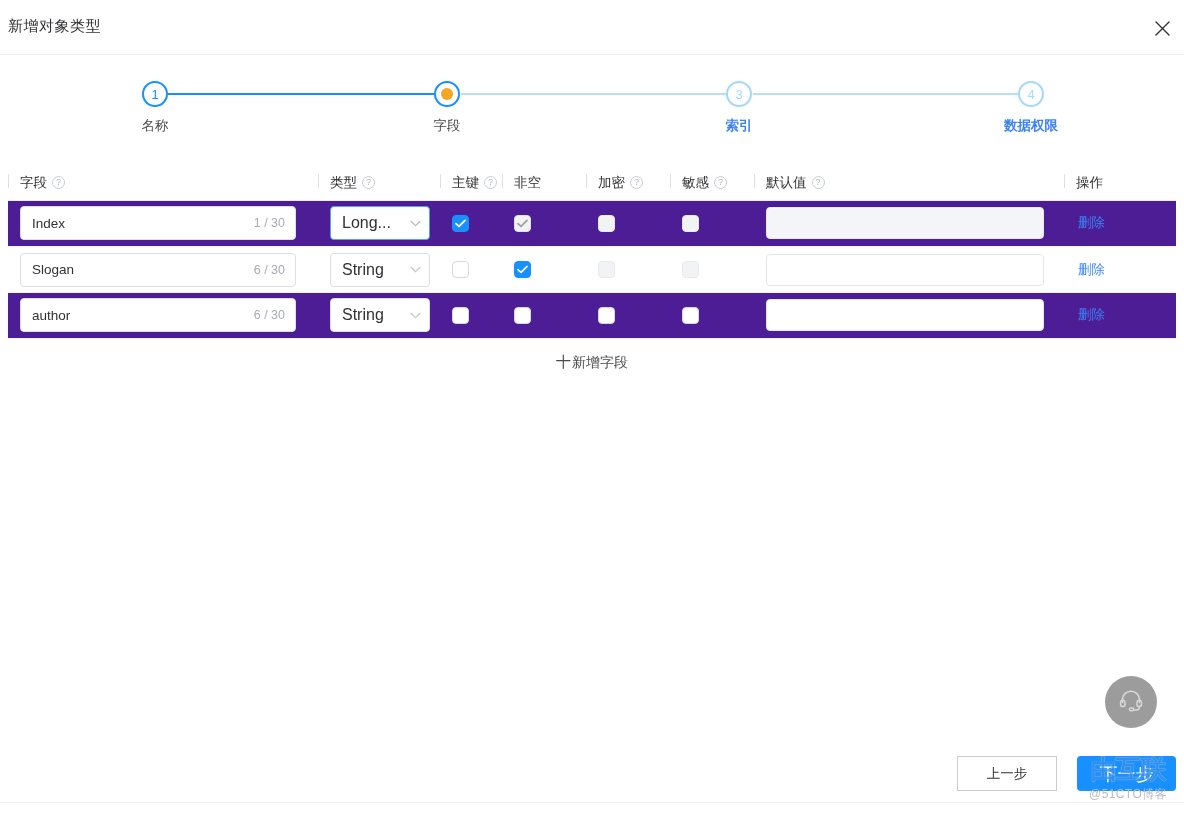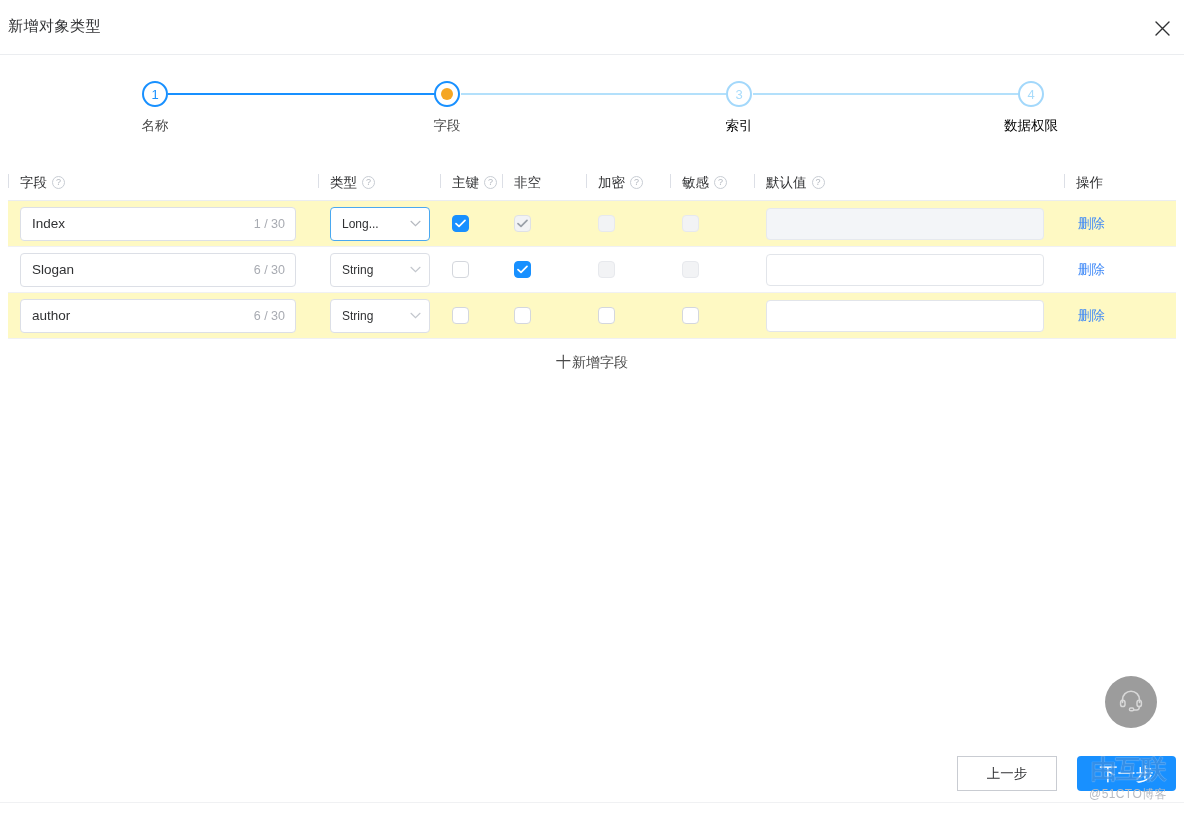"索引" .step.inactive .lbl { color: #000000 -> #3b82f6; font-weight: none -> bold }
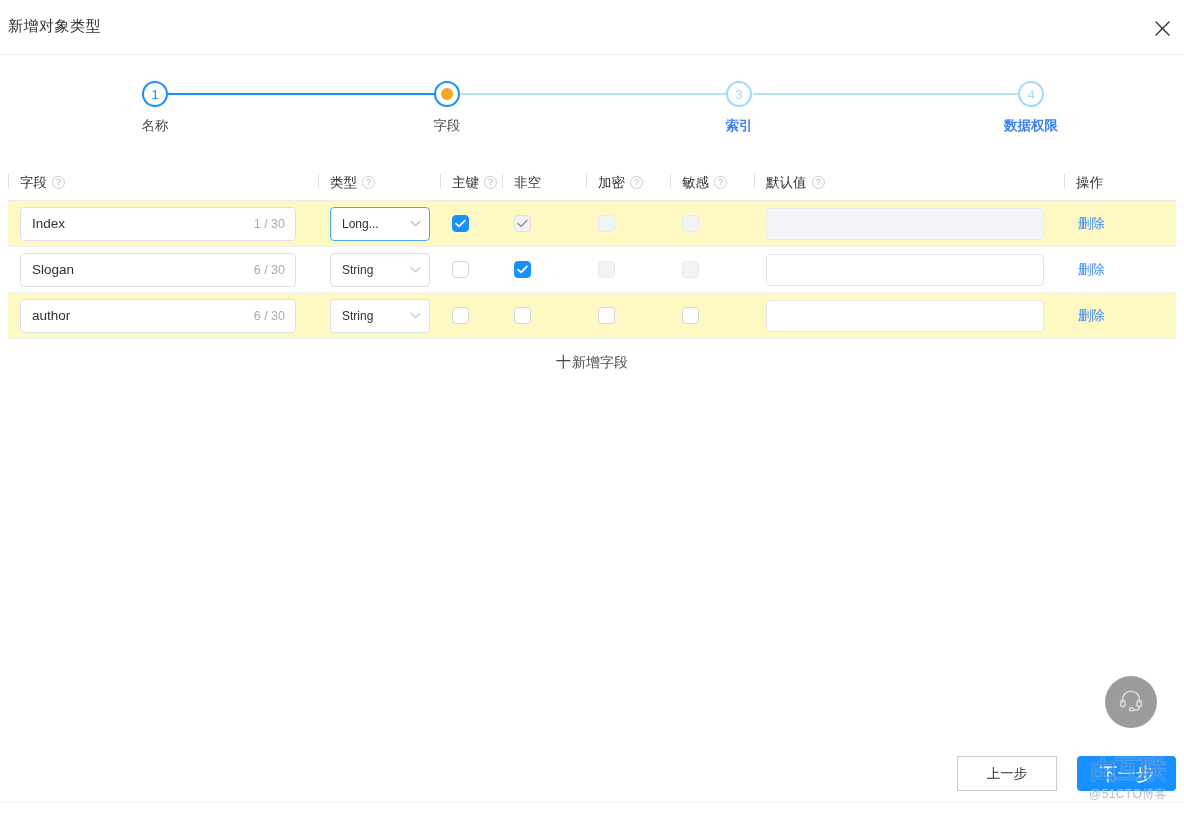"Index" .row.alt { align-items: none -> flex-end; background: #fef9c3 -> #4c1d95 }
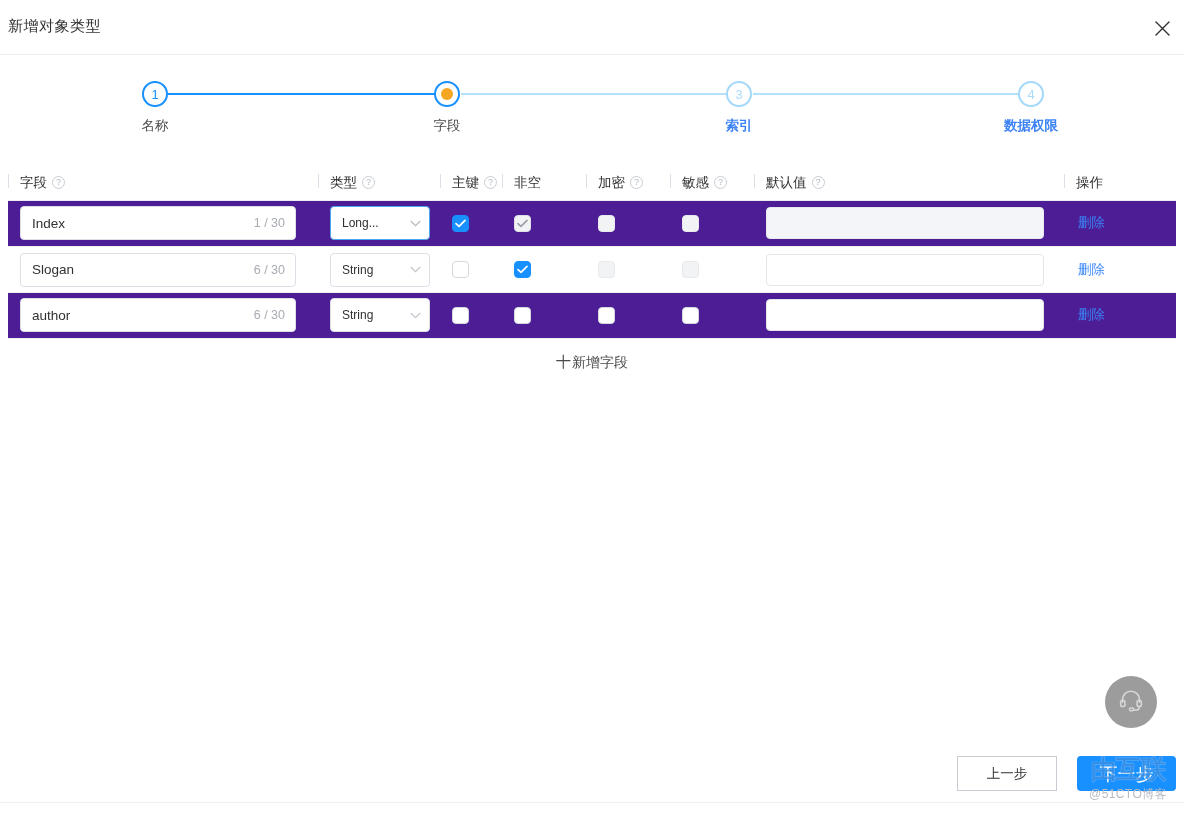"Long..." .sel .t { font-size: 12px -> 16px }
